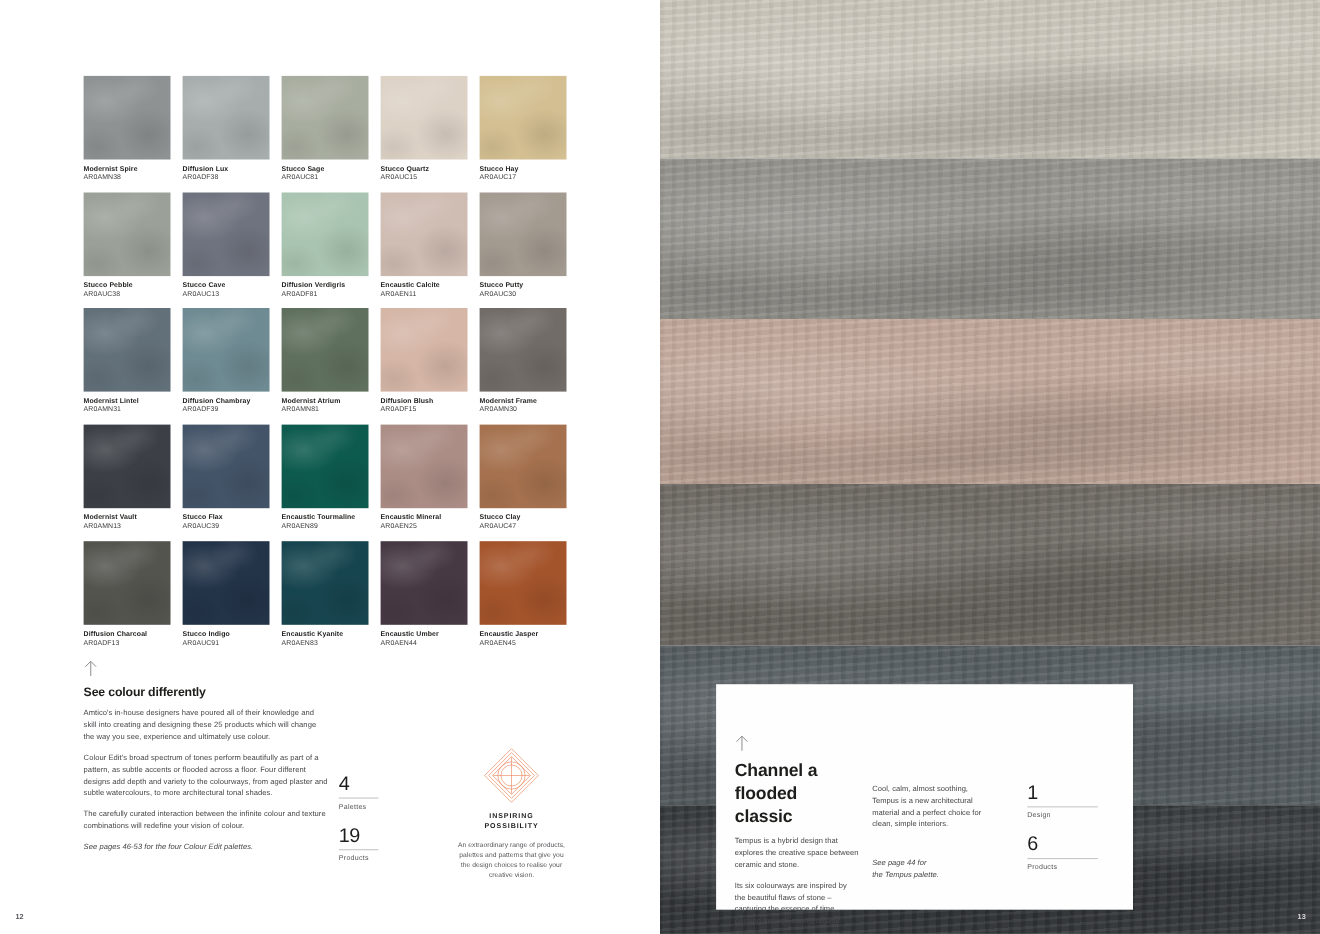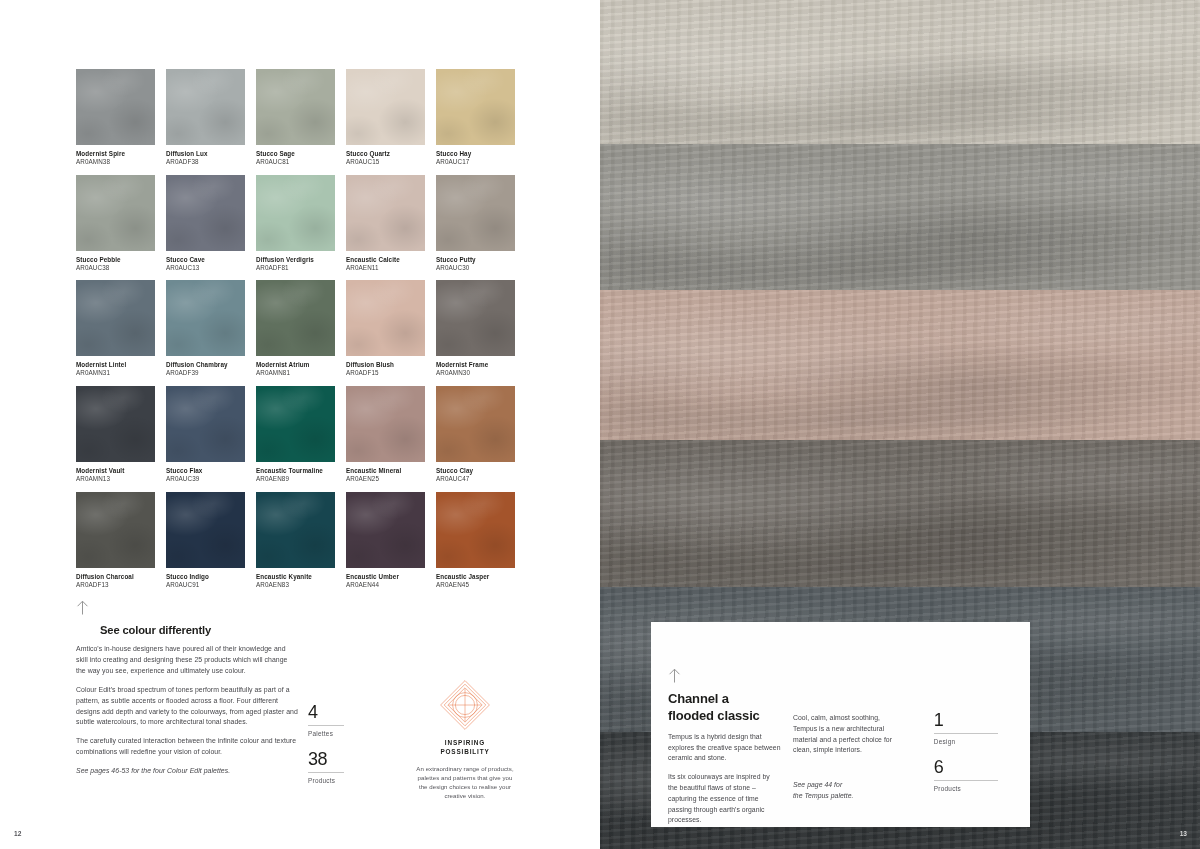"See colour differently" .sec-heading { margin-left: 24px -> none }
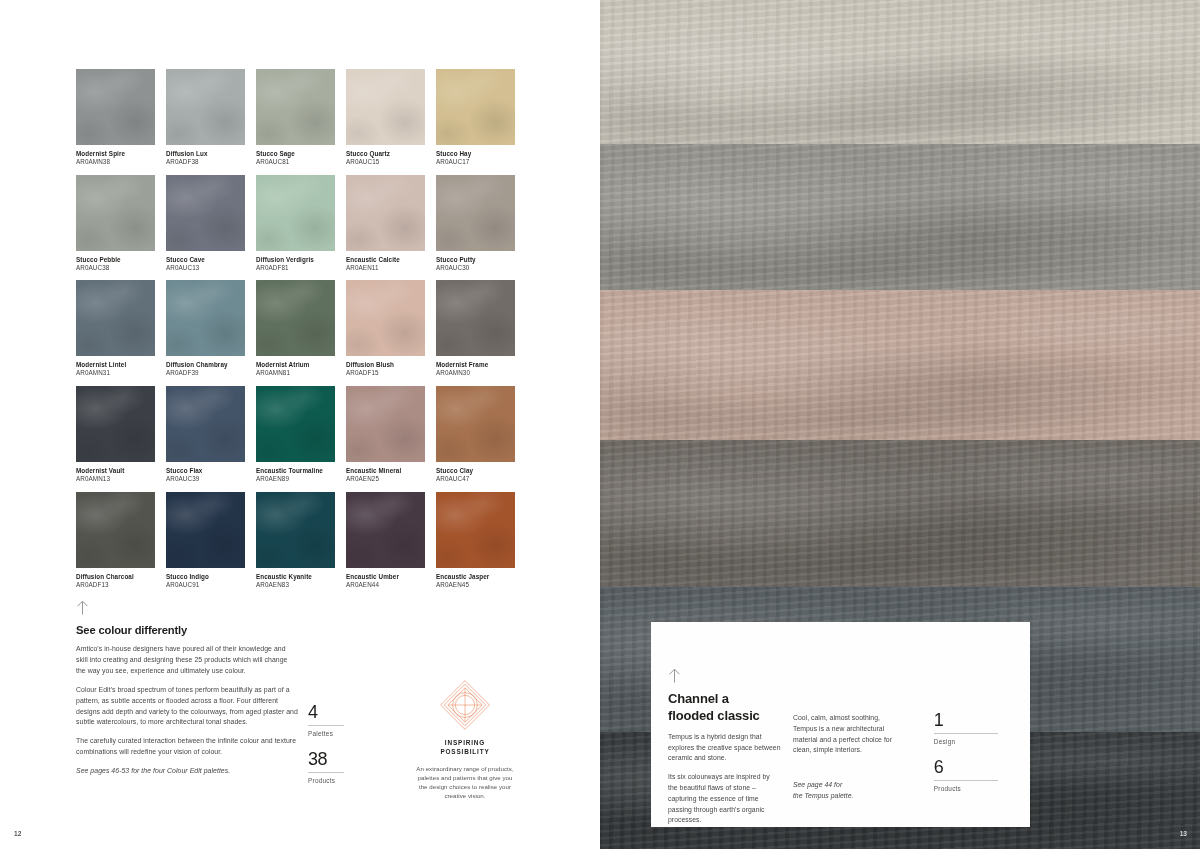"Channel a" .card-heading { font-size: 13px -> 16px }
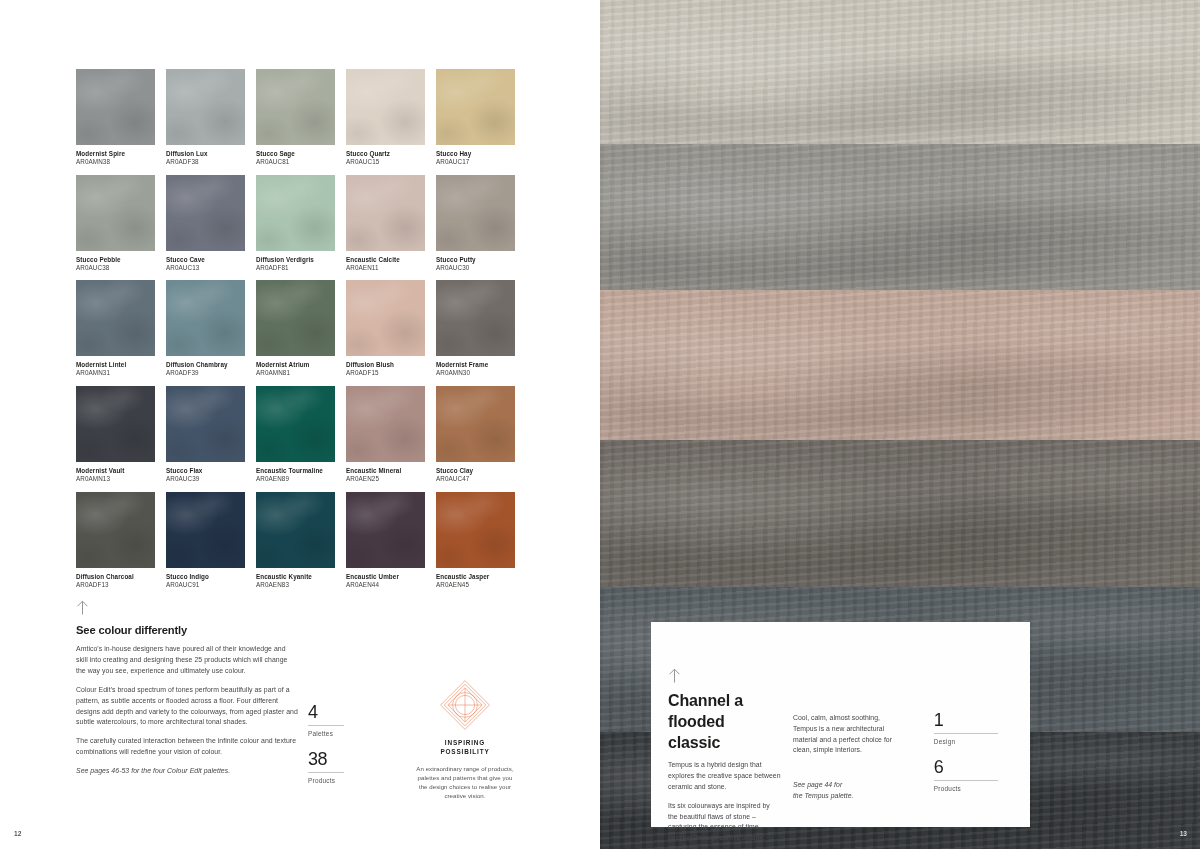"38" div.stat-num { text: 38 -> 19 }
